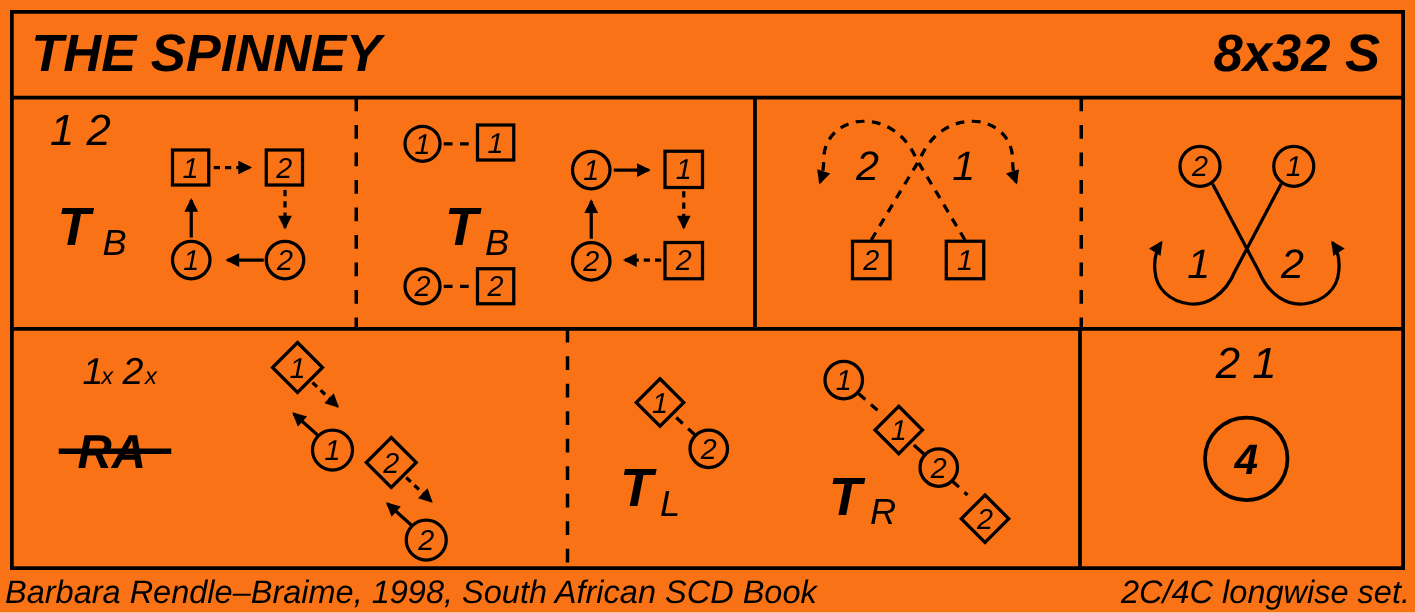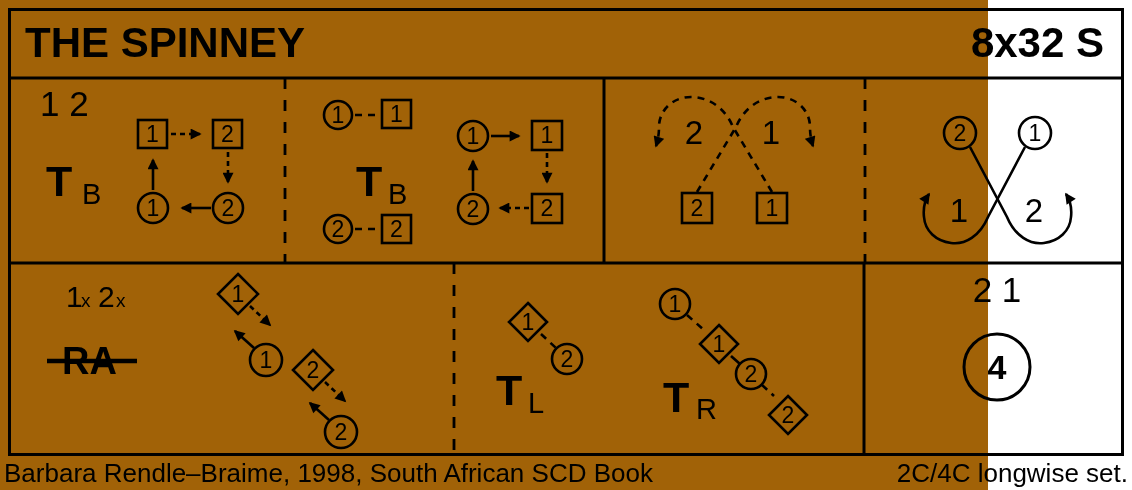"THE SPINNEY" .page { background: #a16207 -> #f97316; font-style: none -> italic; width: 988px -> 1132px }
